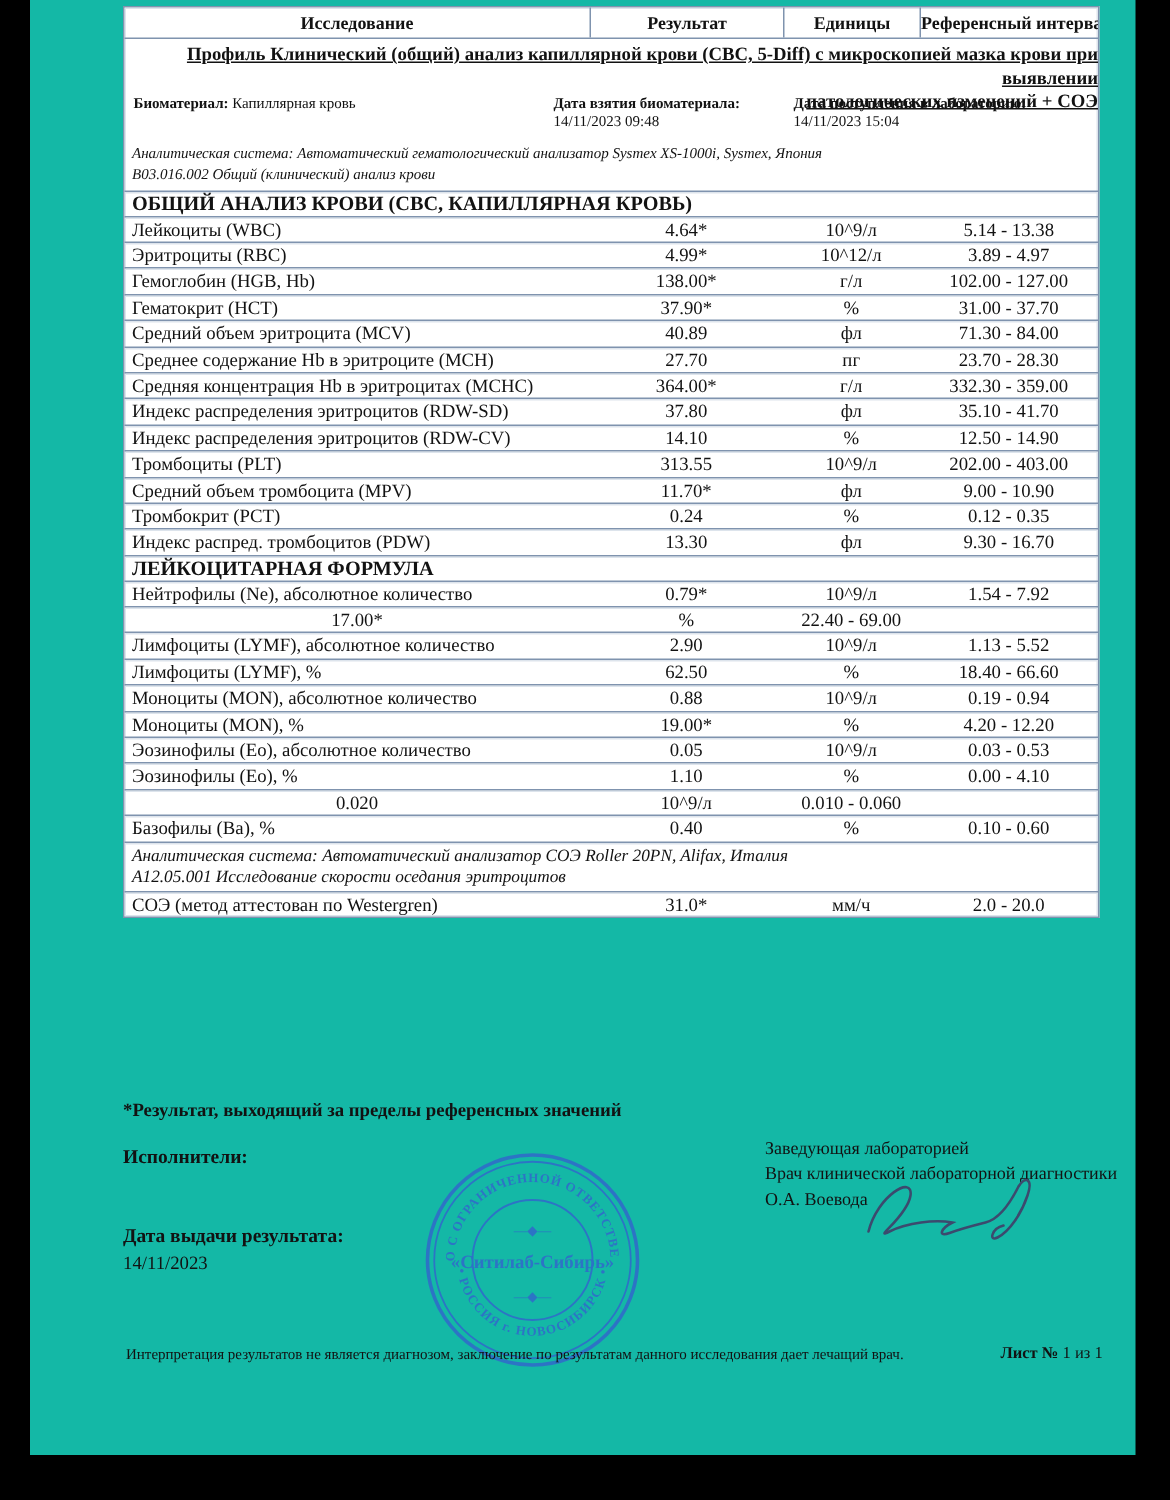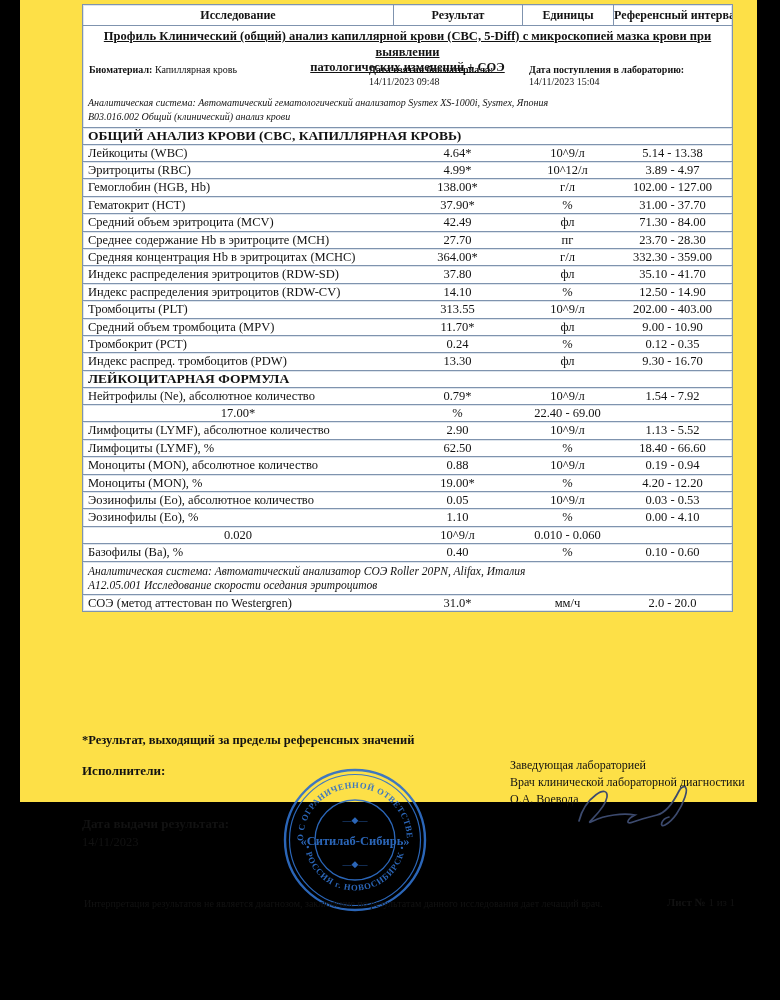"Исследование" .page { background: #fde047 -> #14b8a6; height: 802px -> 970px }
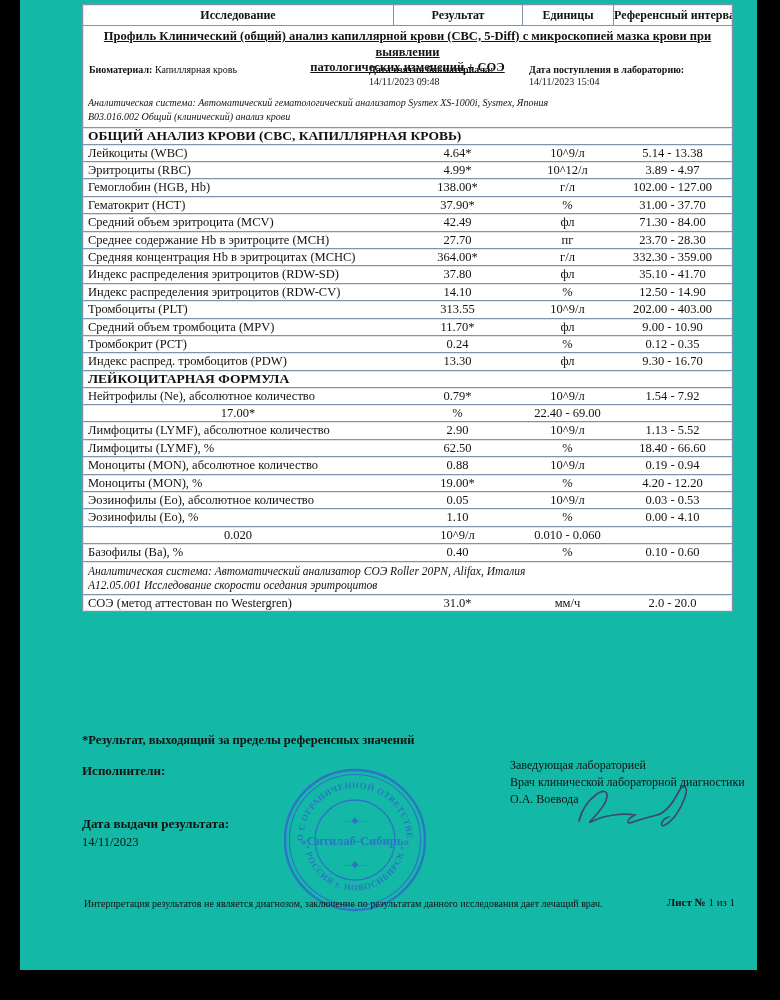"Профиль Клинический (общий) анализ" .title-block { text-align: center -> right }
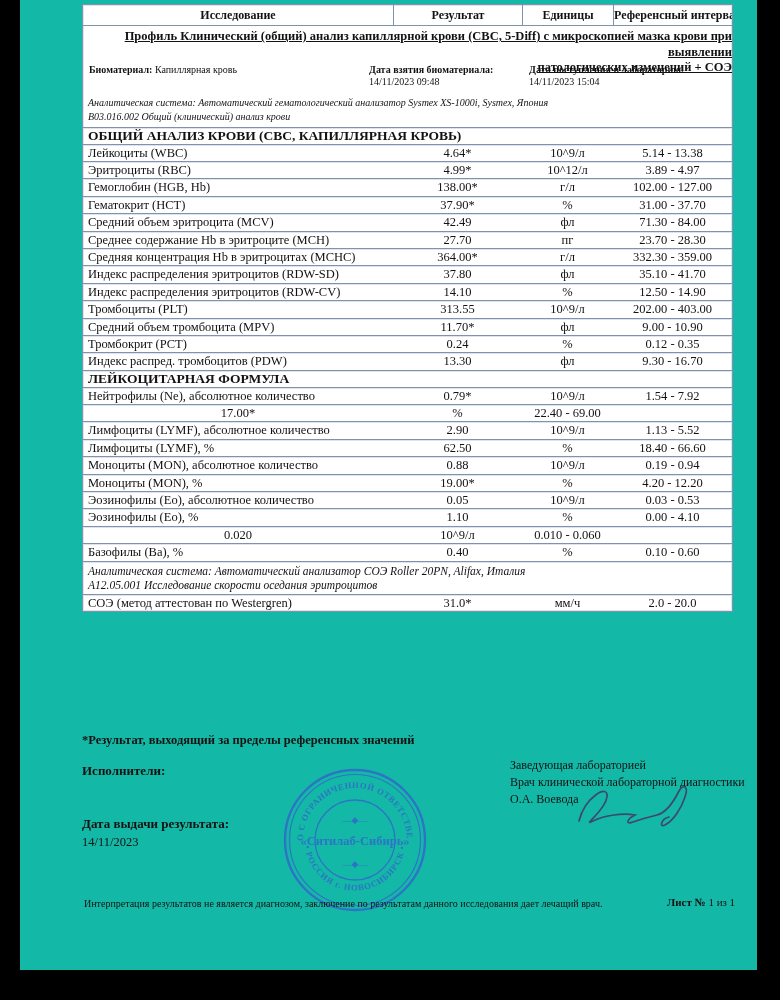"42.49" div.cell { text: 42.49 -> 40.89 }
